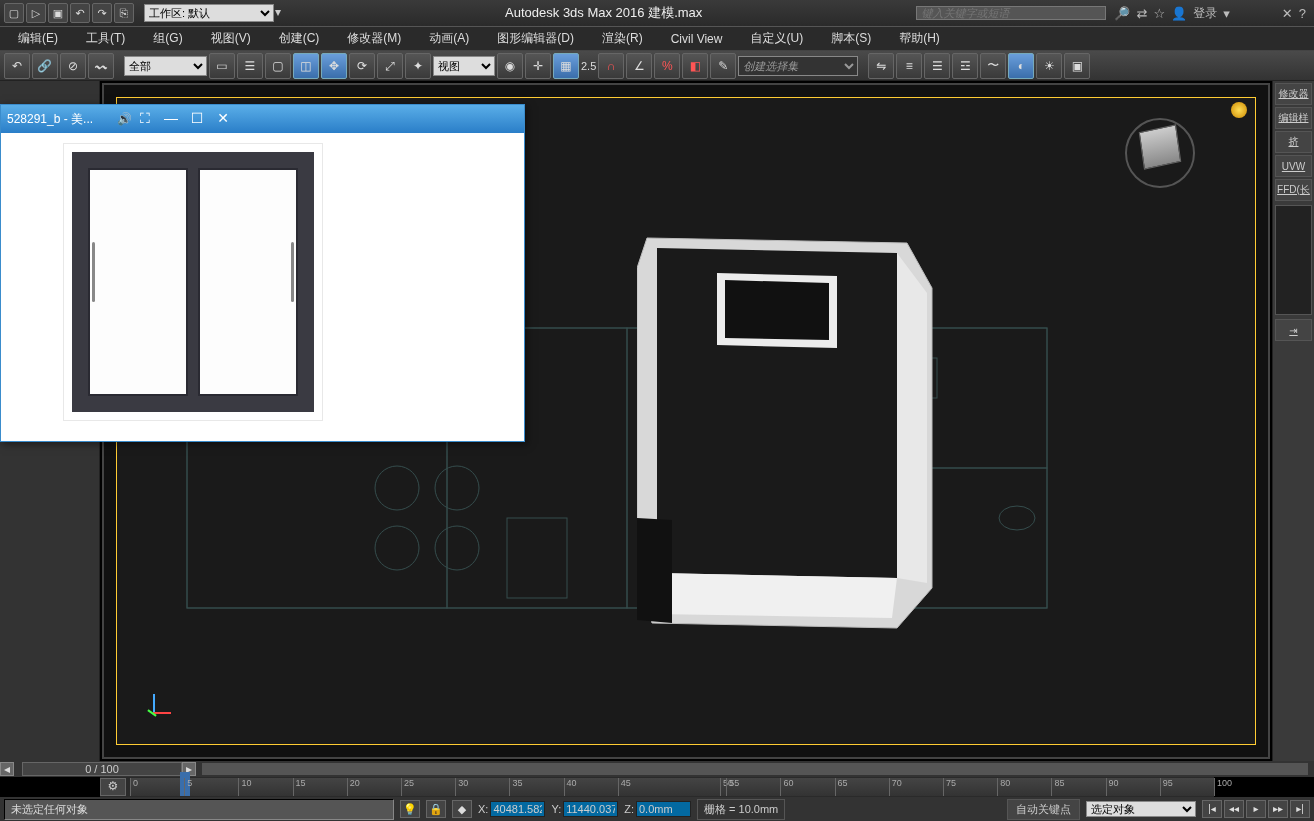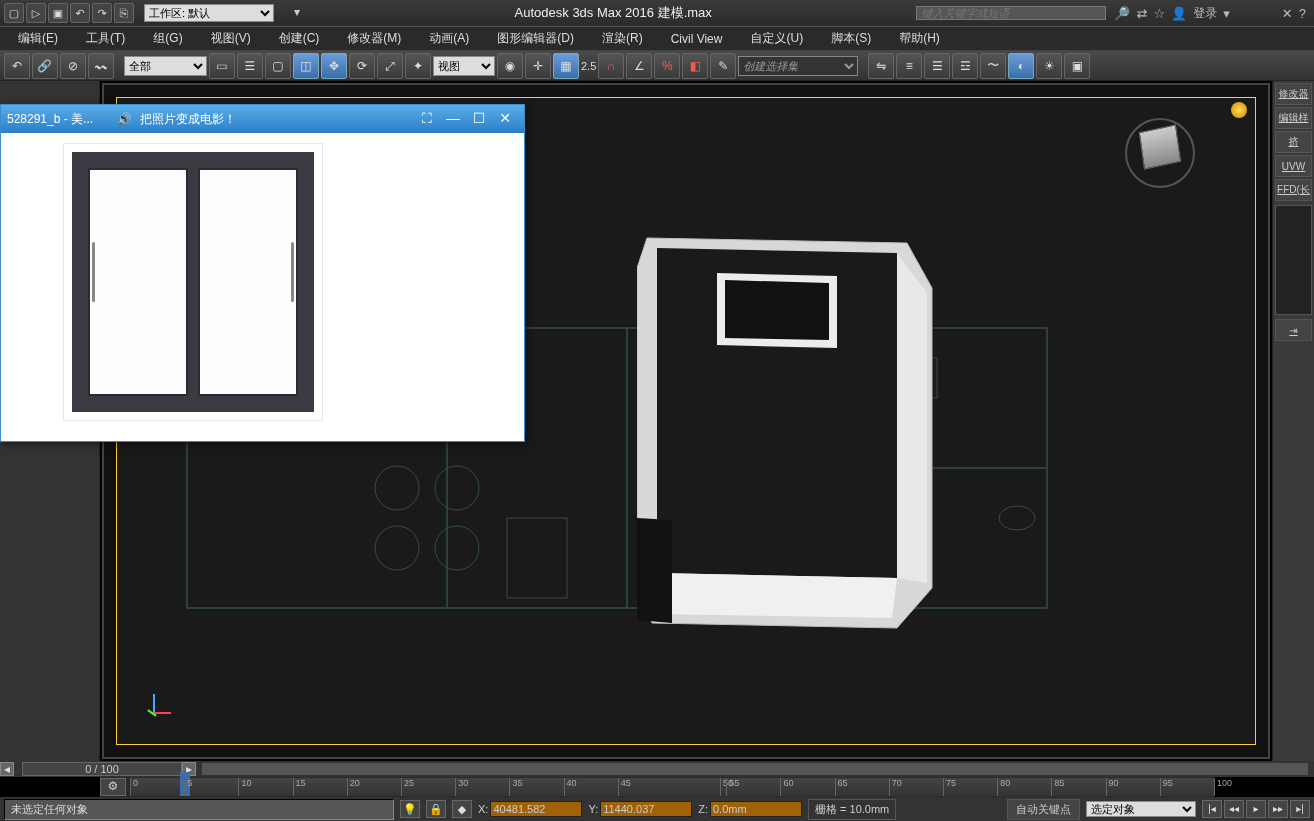"工作区: 默认" .titlebar .ws { gap: 20px -> 1px }
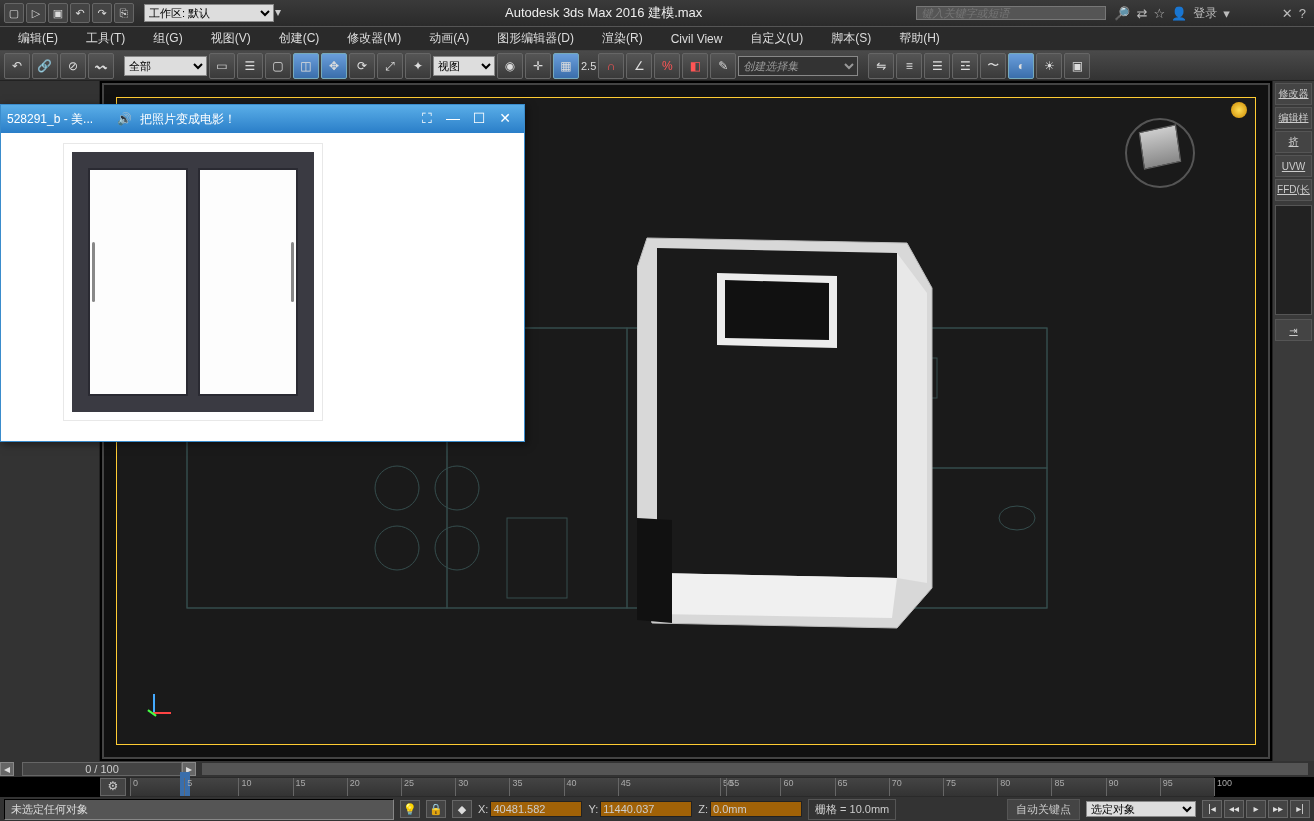"把照片变成电影！" span.t2 { html: <span>把照片变成电影！</span> -> none }
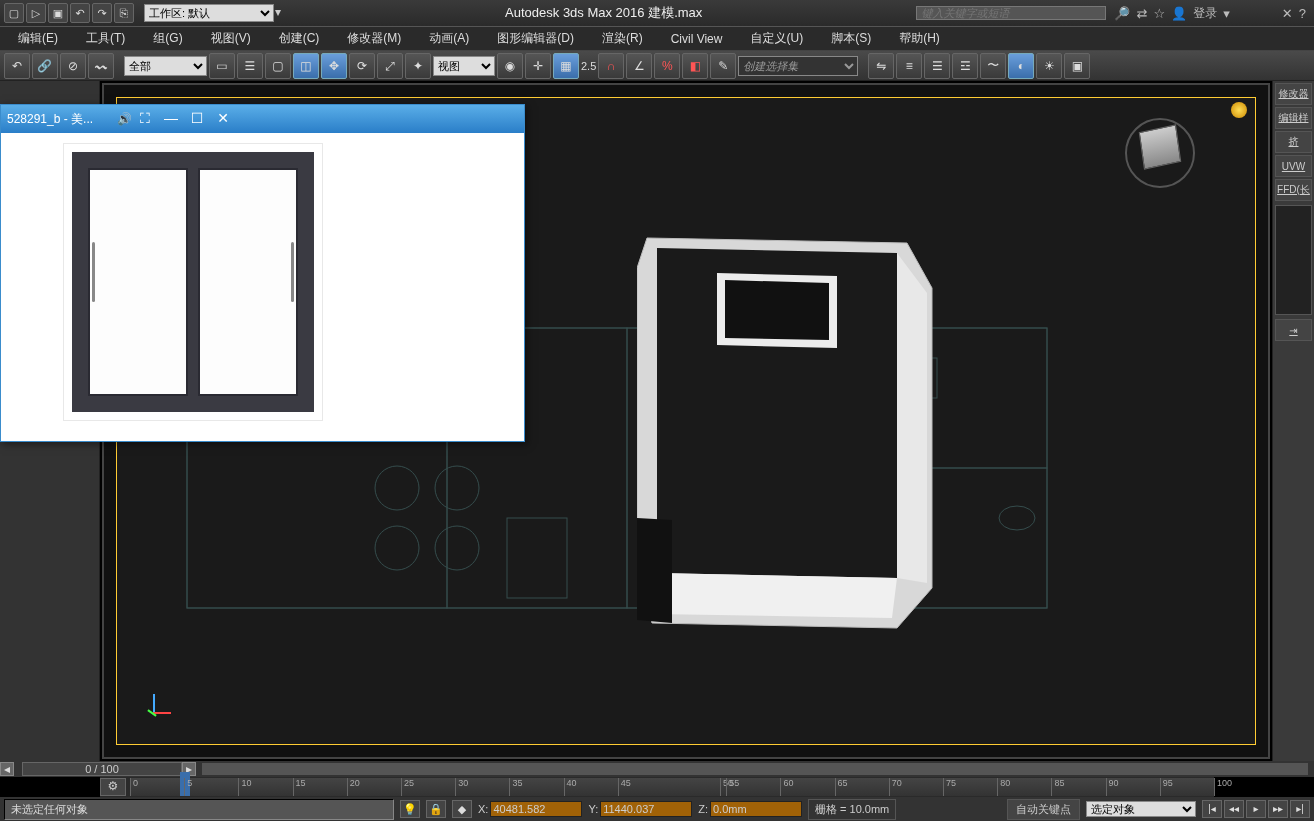"40481.582" .status .coord input { background: #a16207 -> #0369a1; width: 92px -> 55px }
